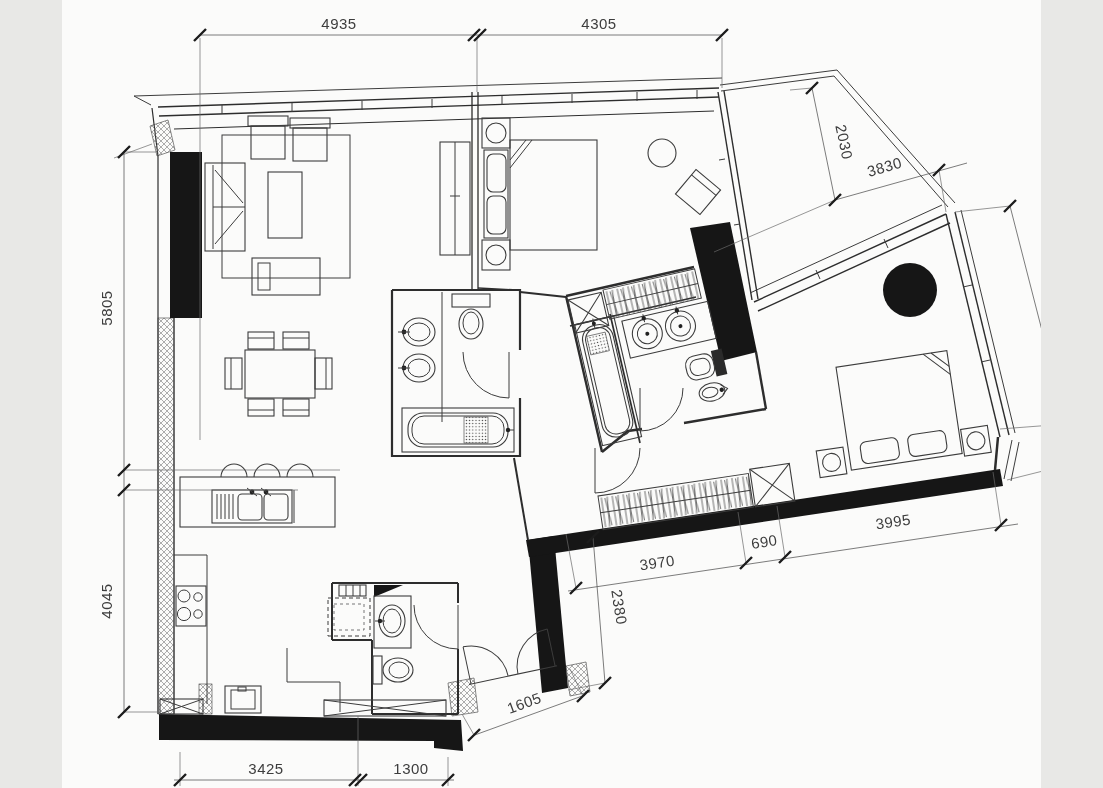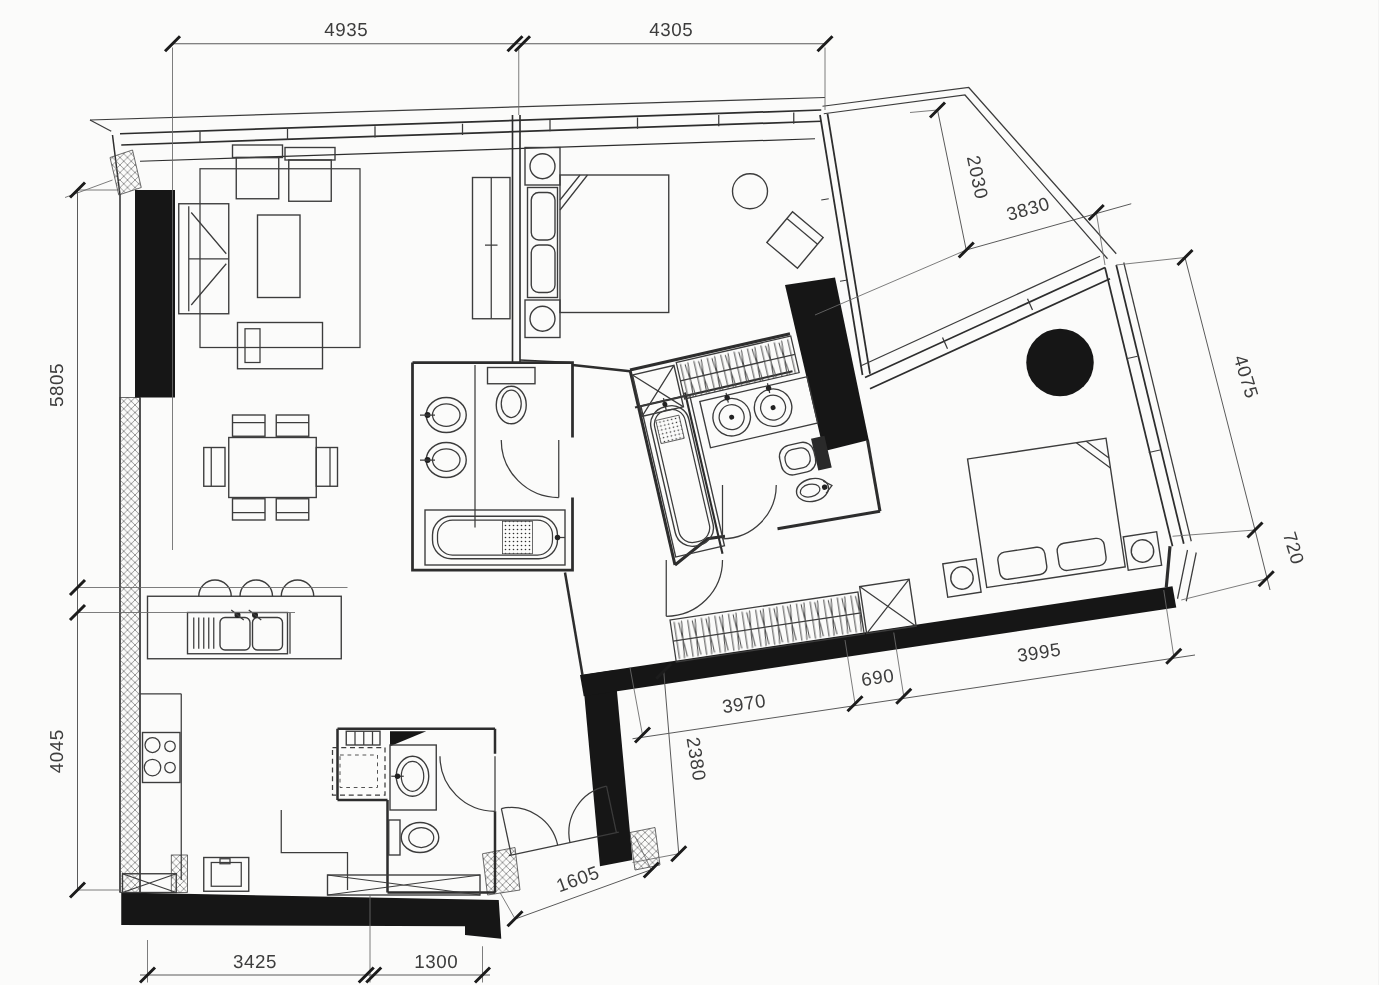"4935" .sheet { width: 1103px -> 979px }
